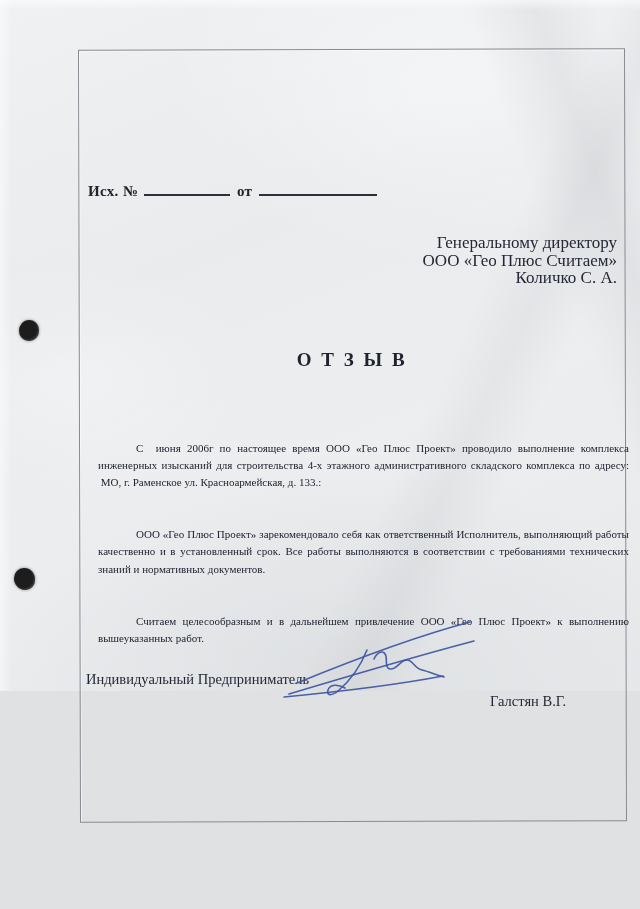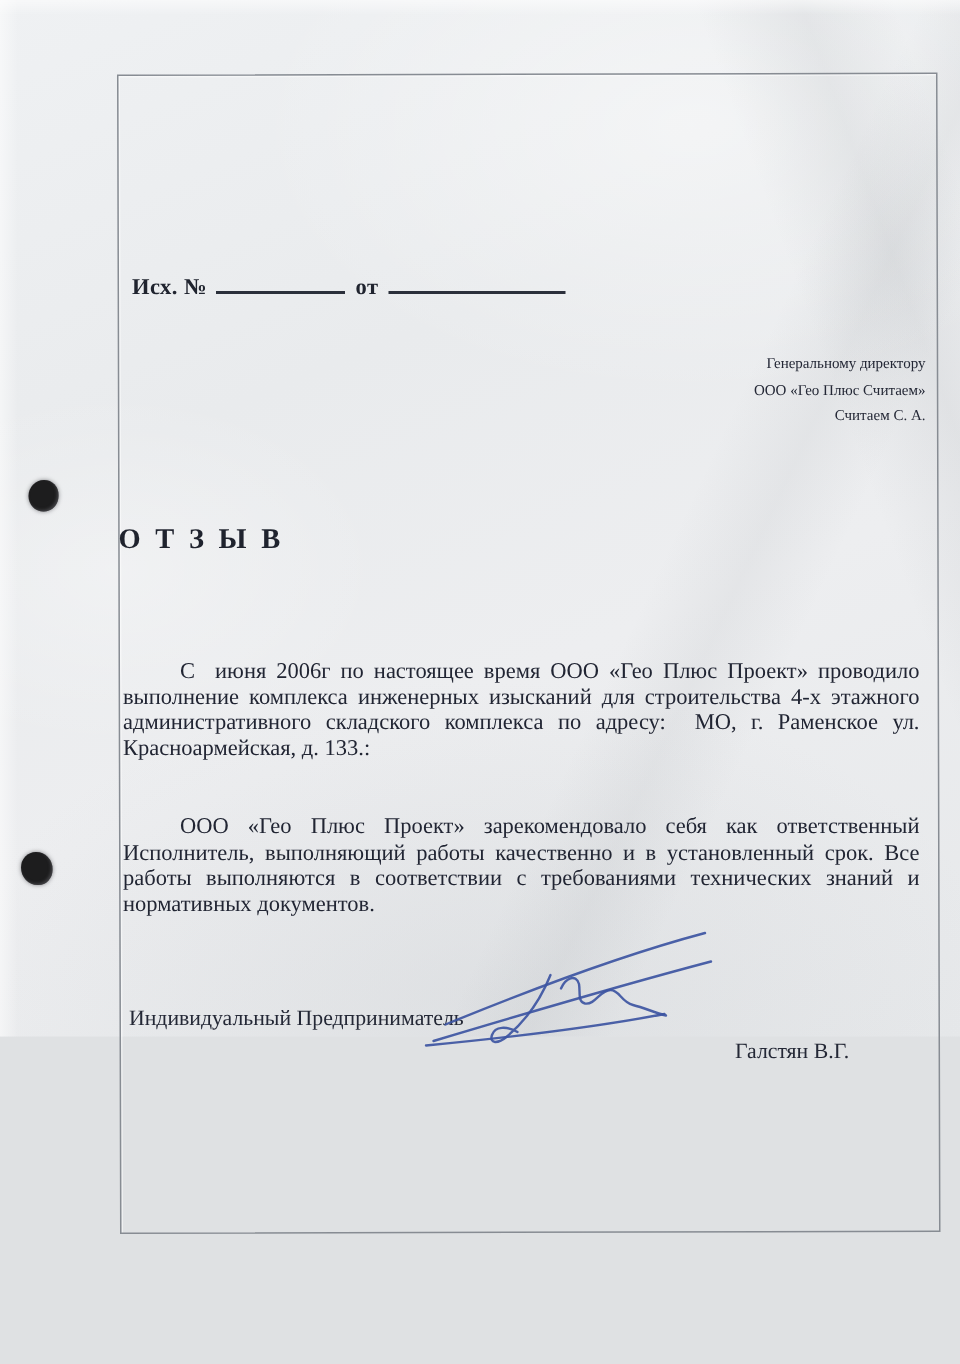"Генеральному директору" .addressee { font-size: 10px -> 17px }
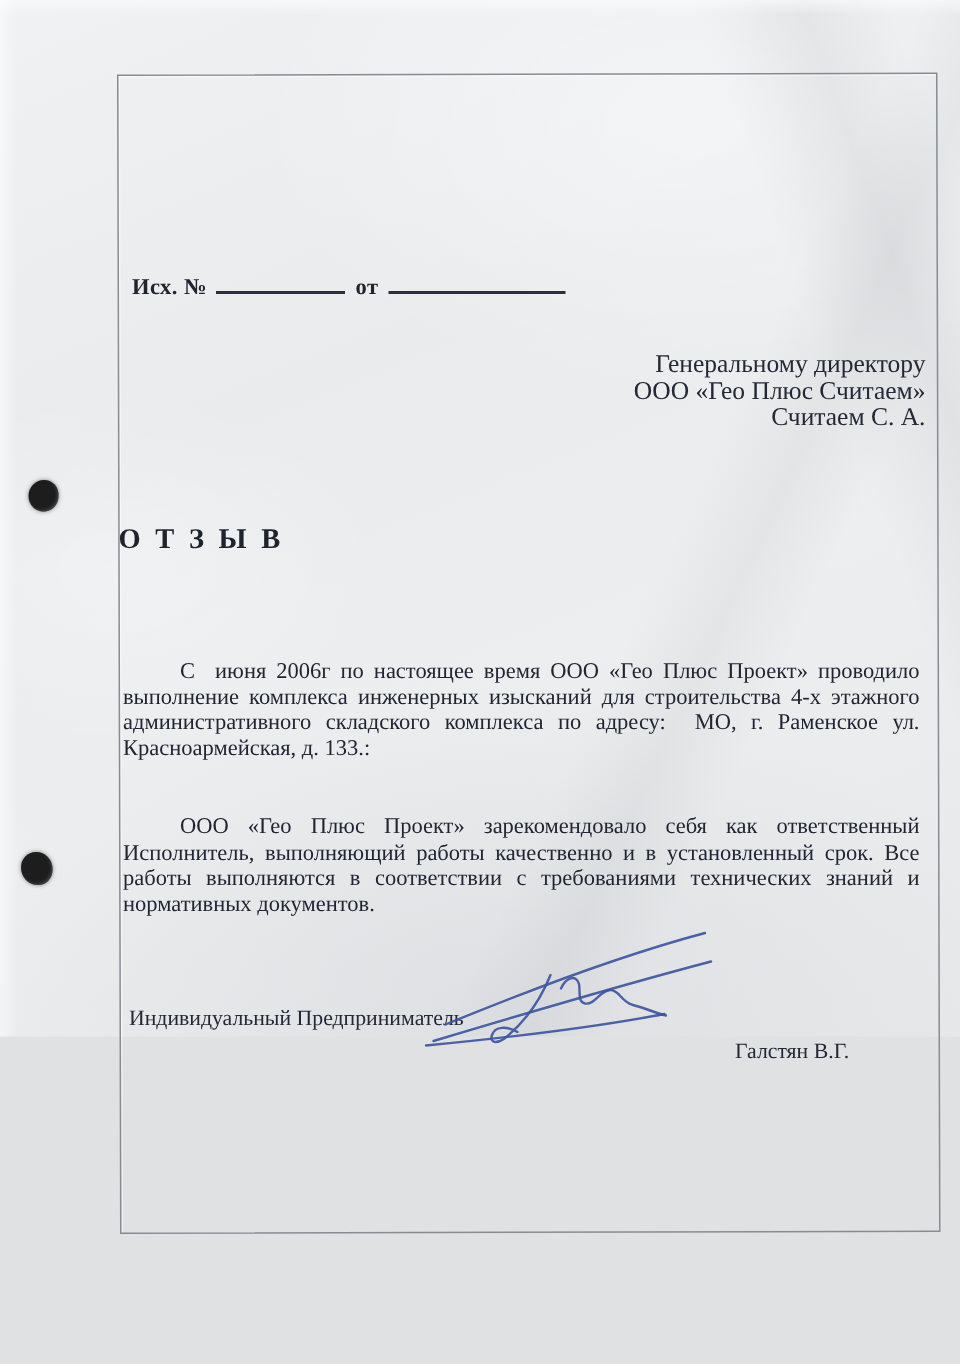"Считаем С. А." div { text: Считаем -> Количко }
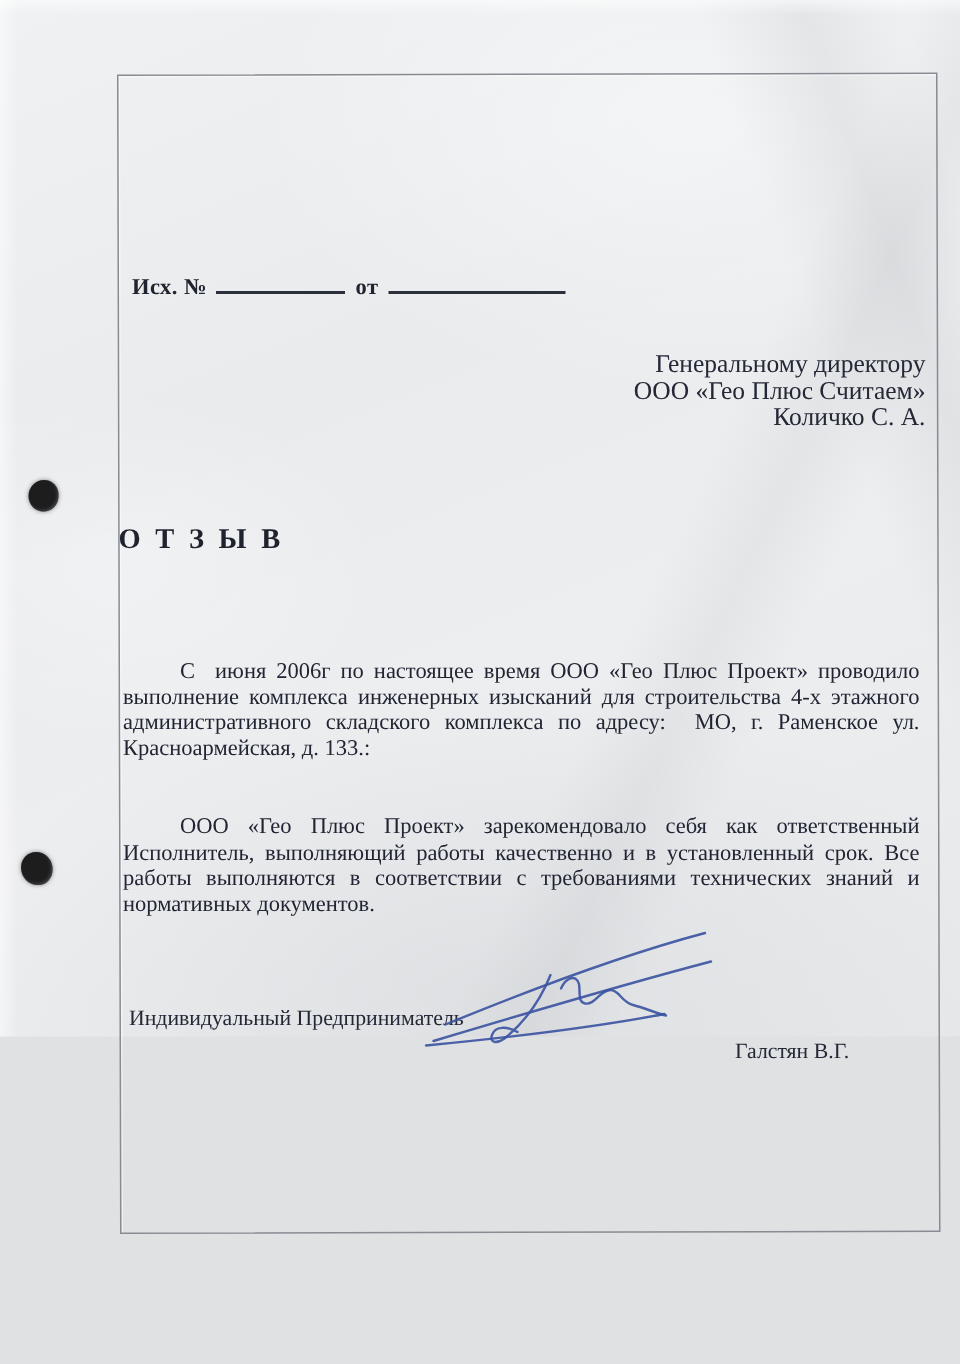"О Т З Ы В" .doc-title { text-align: left -> center }
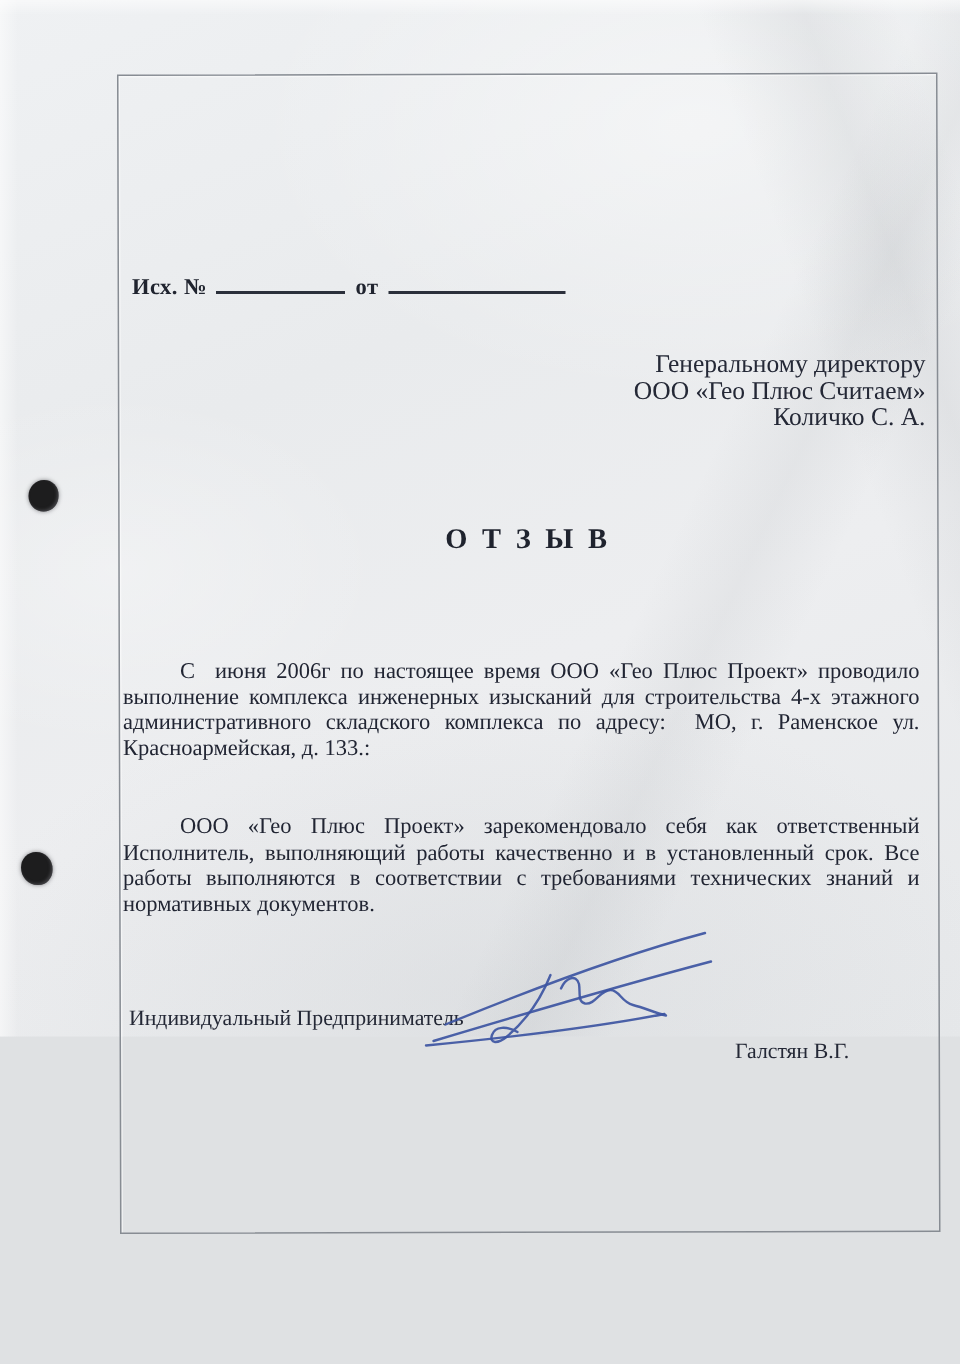"С июня 2006г по настоящее" .body-text { font-size: 15px -> 11px; left: 82px -> 98px }
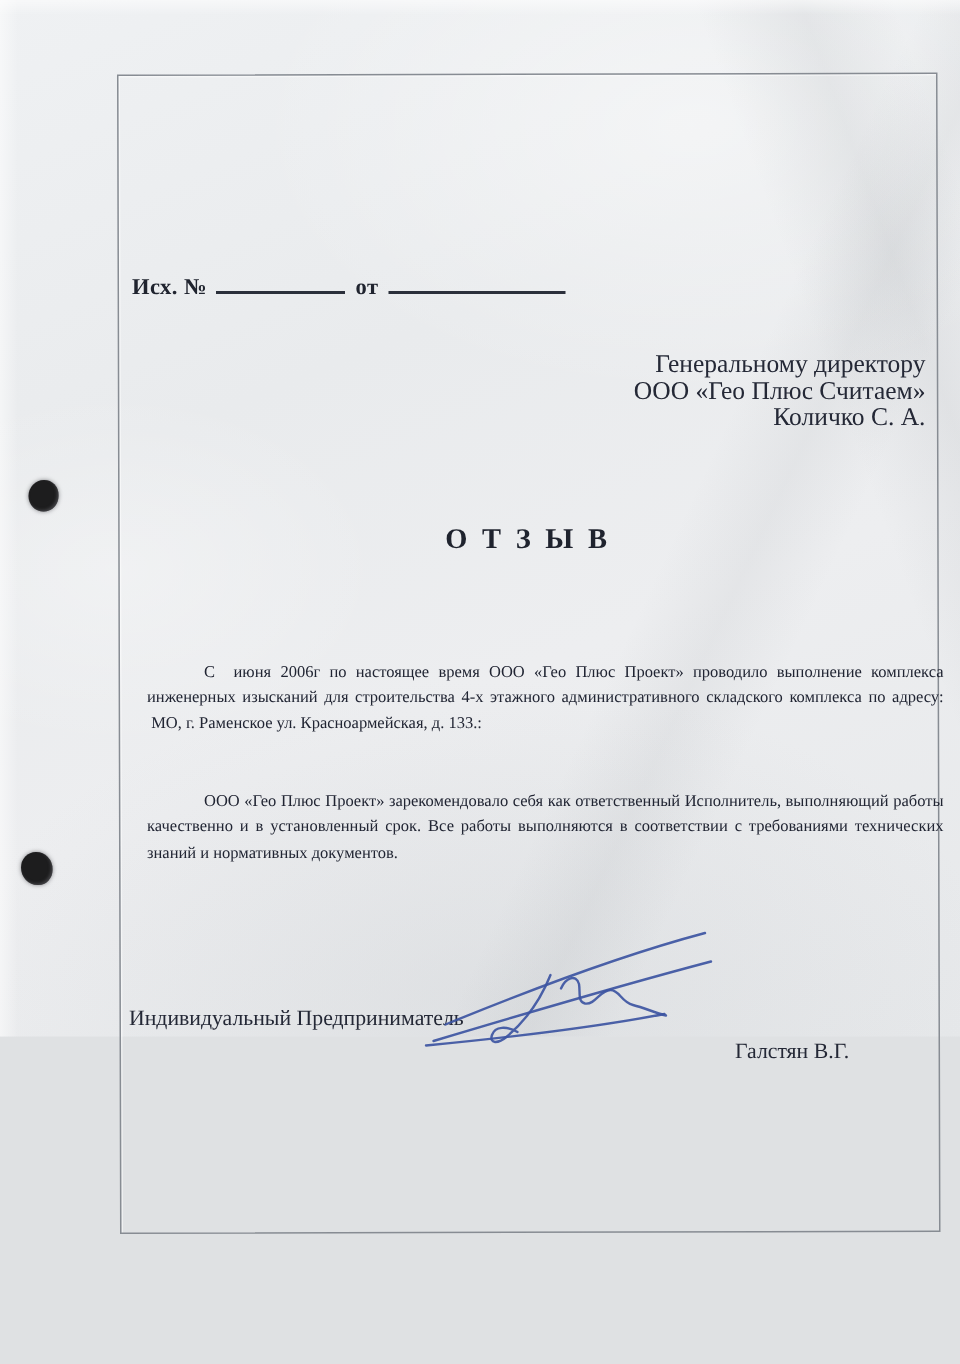"Считаем целесообразным и в дальнейшем" p.indent { html: none -> <p>Считаем целесообразным и в дальнейшем привлечение ООО «Гео Плюс Проект» к выполнению вышеуказанных работ.</p> }
